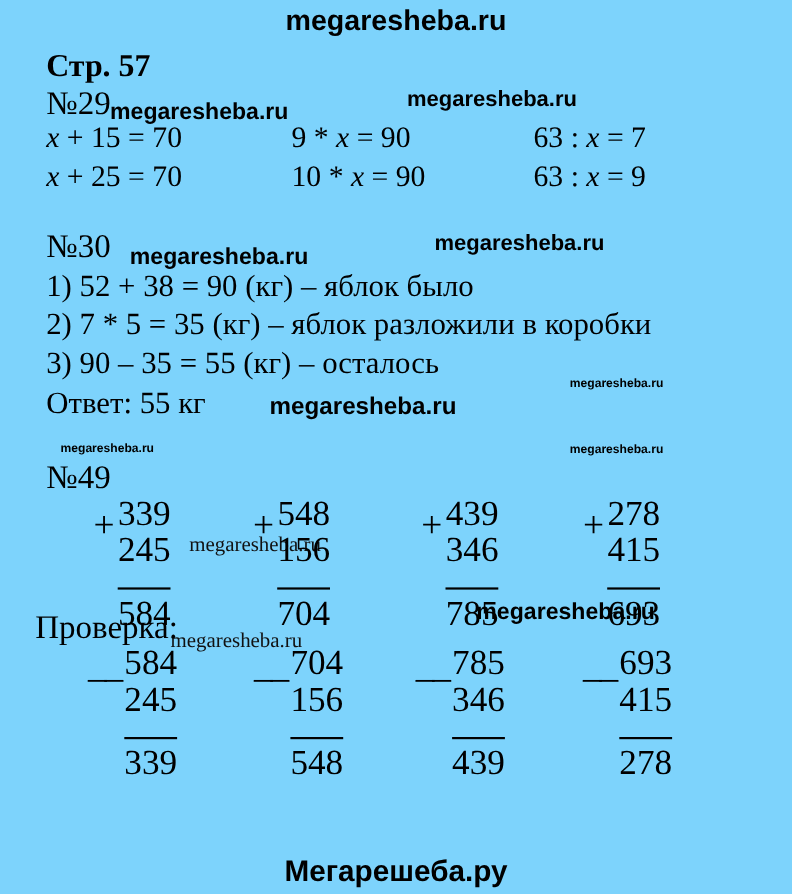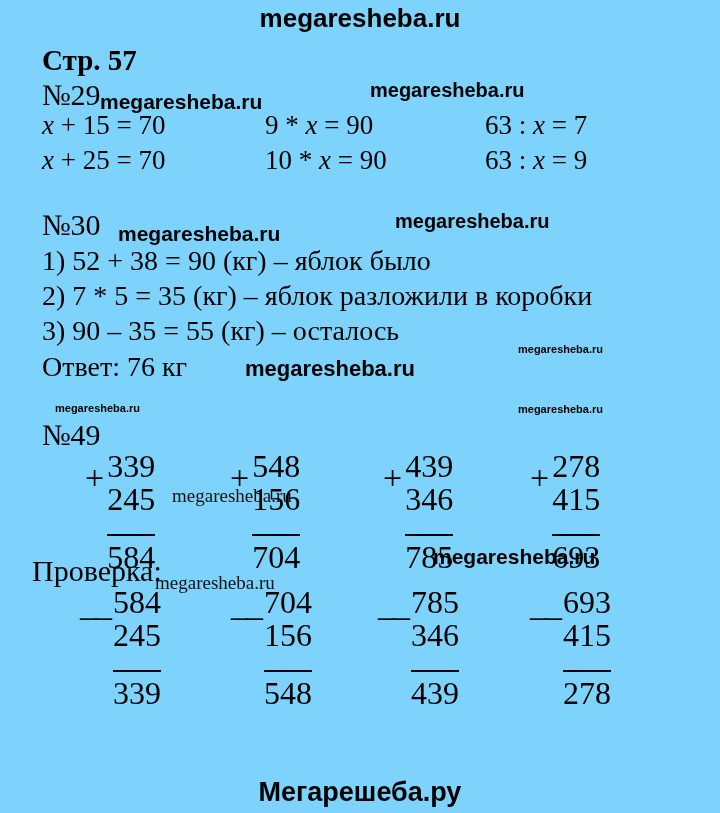"Ответ: 76 кг" div.abs { text: 76 -> 55 }
